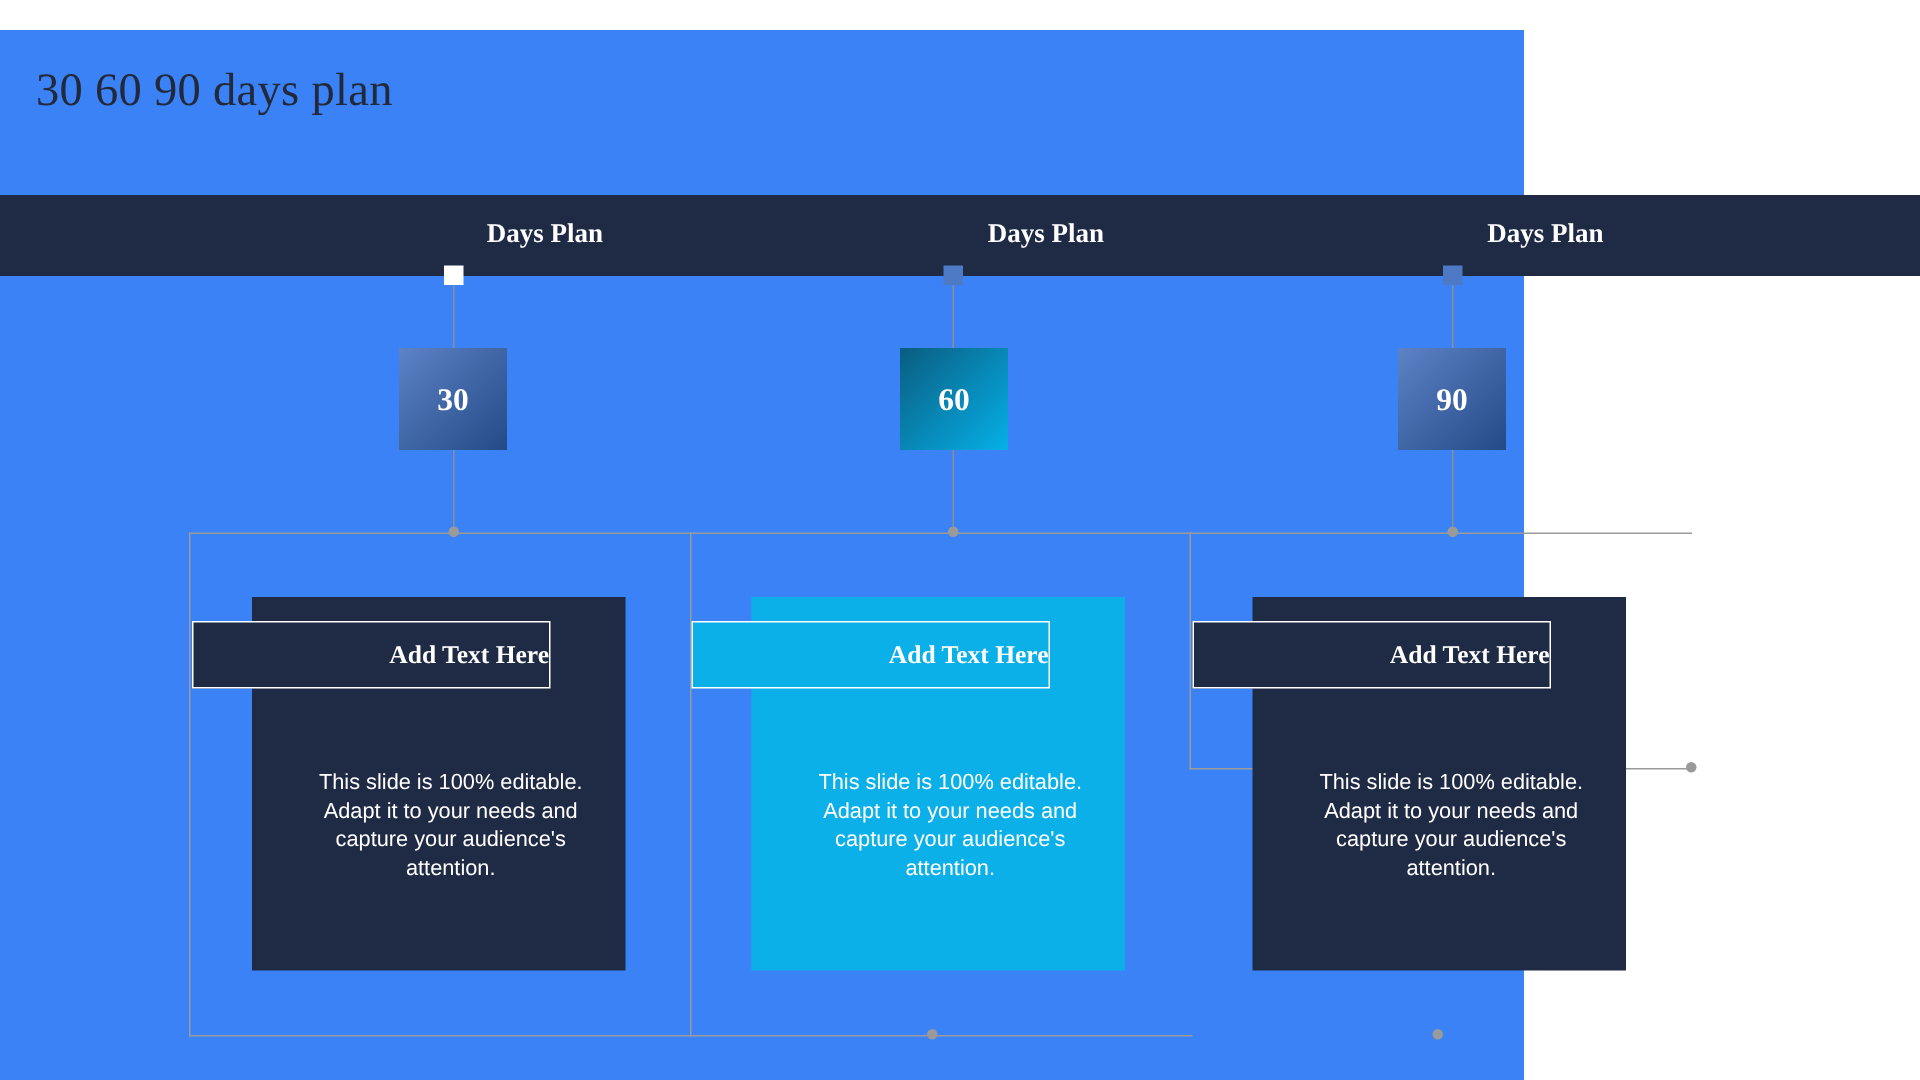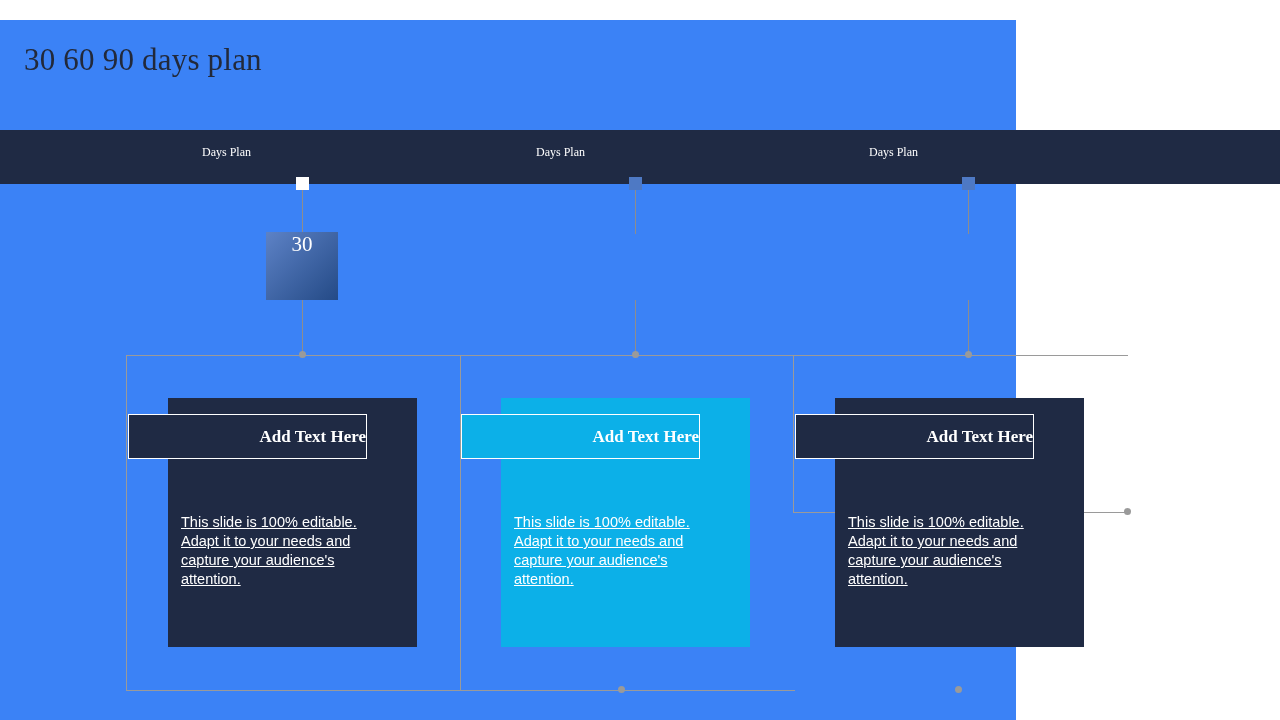"Days Plan" .band-label { font-size: 12px -> 18px; font-weight: normal -> bold; text-align: left -> right }
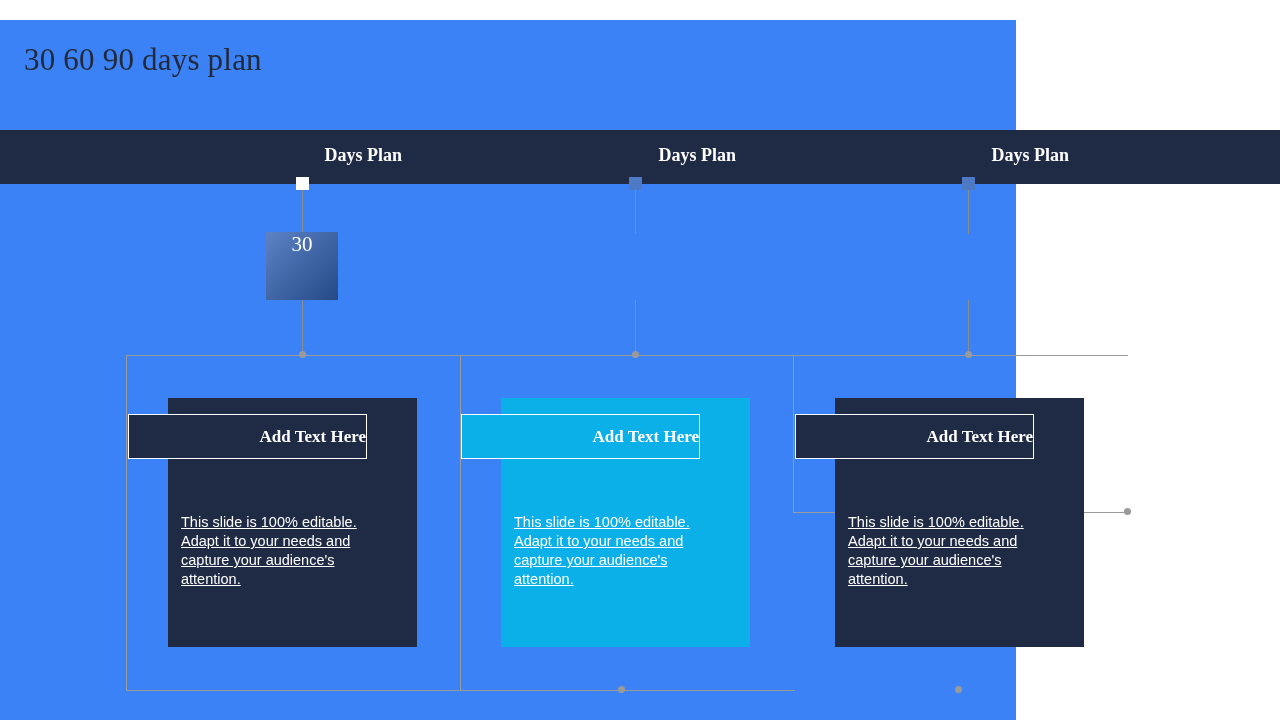"30" .numbox { align-items: none -> center; font-weight: normal -> bold }
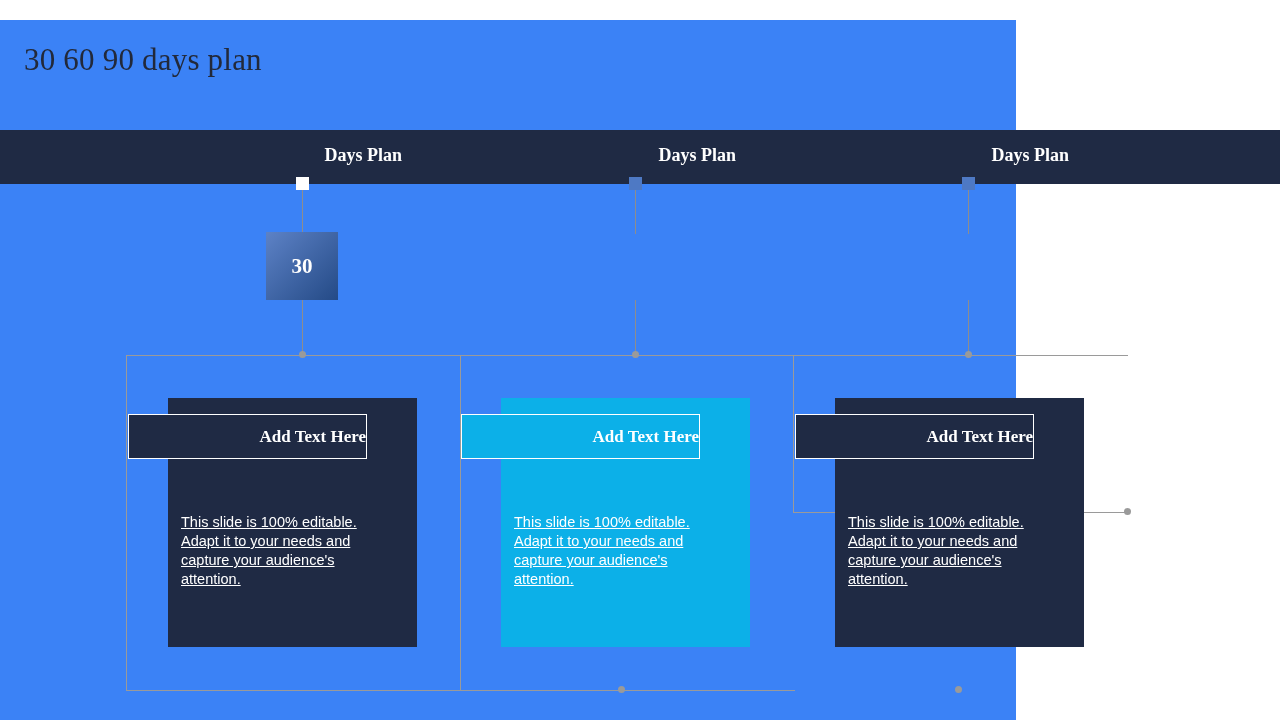"60" div.numbox { html: none -> <div> <span>60</span> </div> }
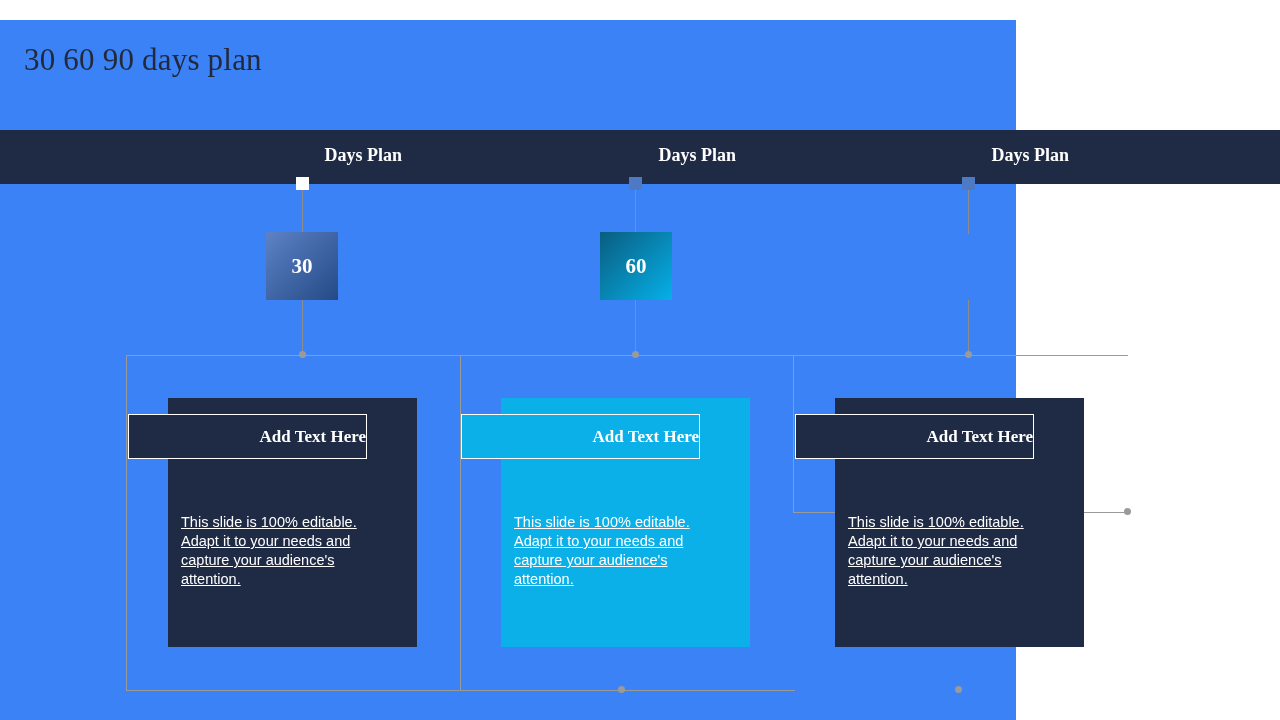"90" div.numbox { html: none -> <div> <span>90</span> </div> }
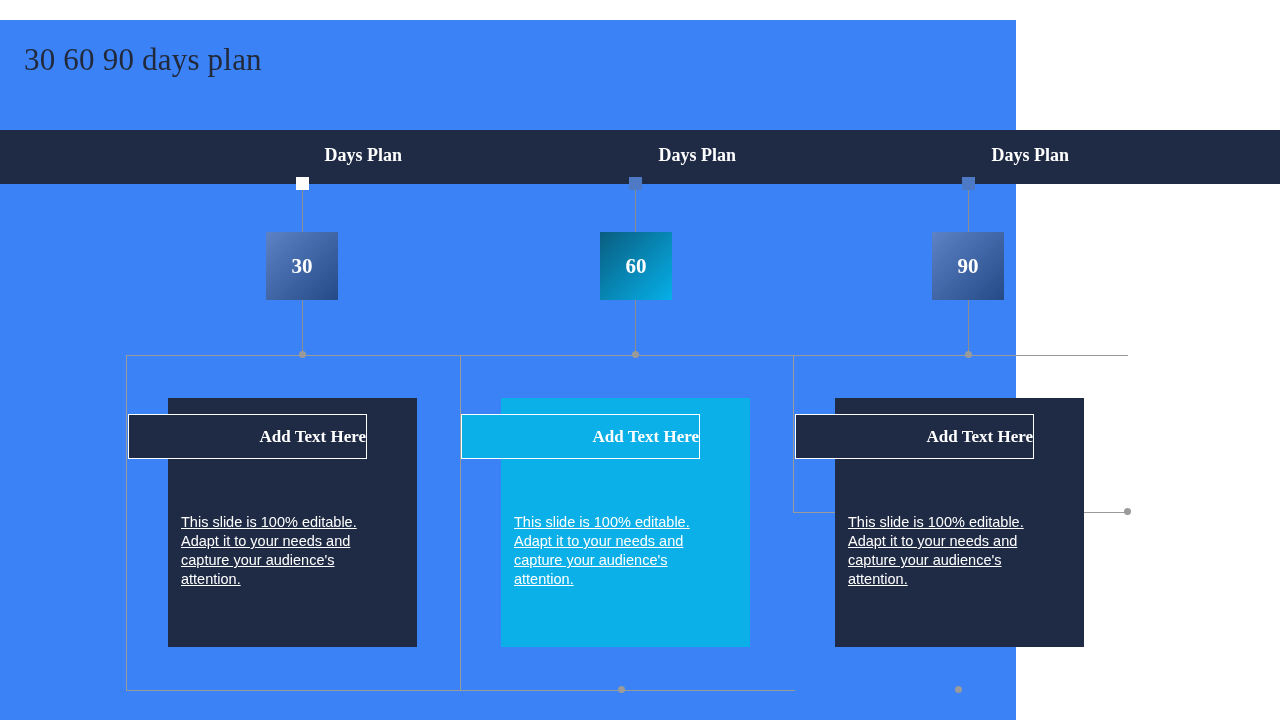"This slide is 100% editable." .card-body { left: 13px -> 30px; text-align: left -> center; text-decoration: underline -> none }
